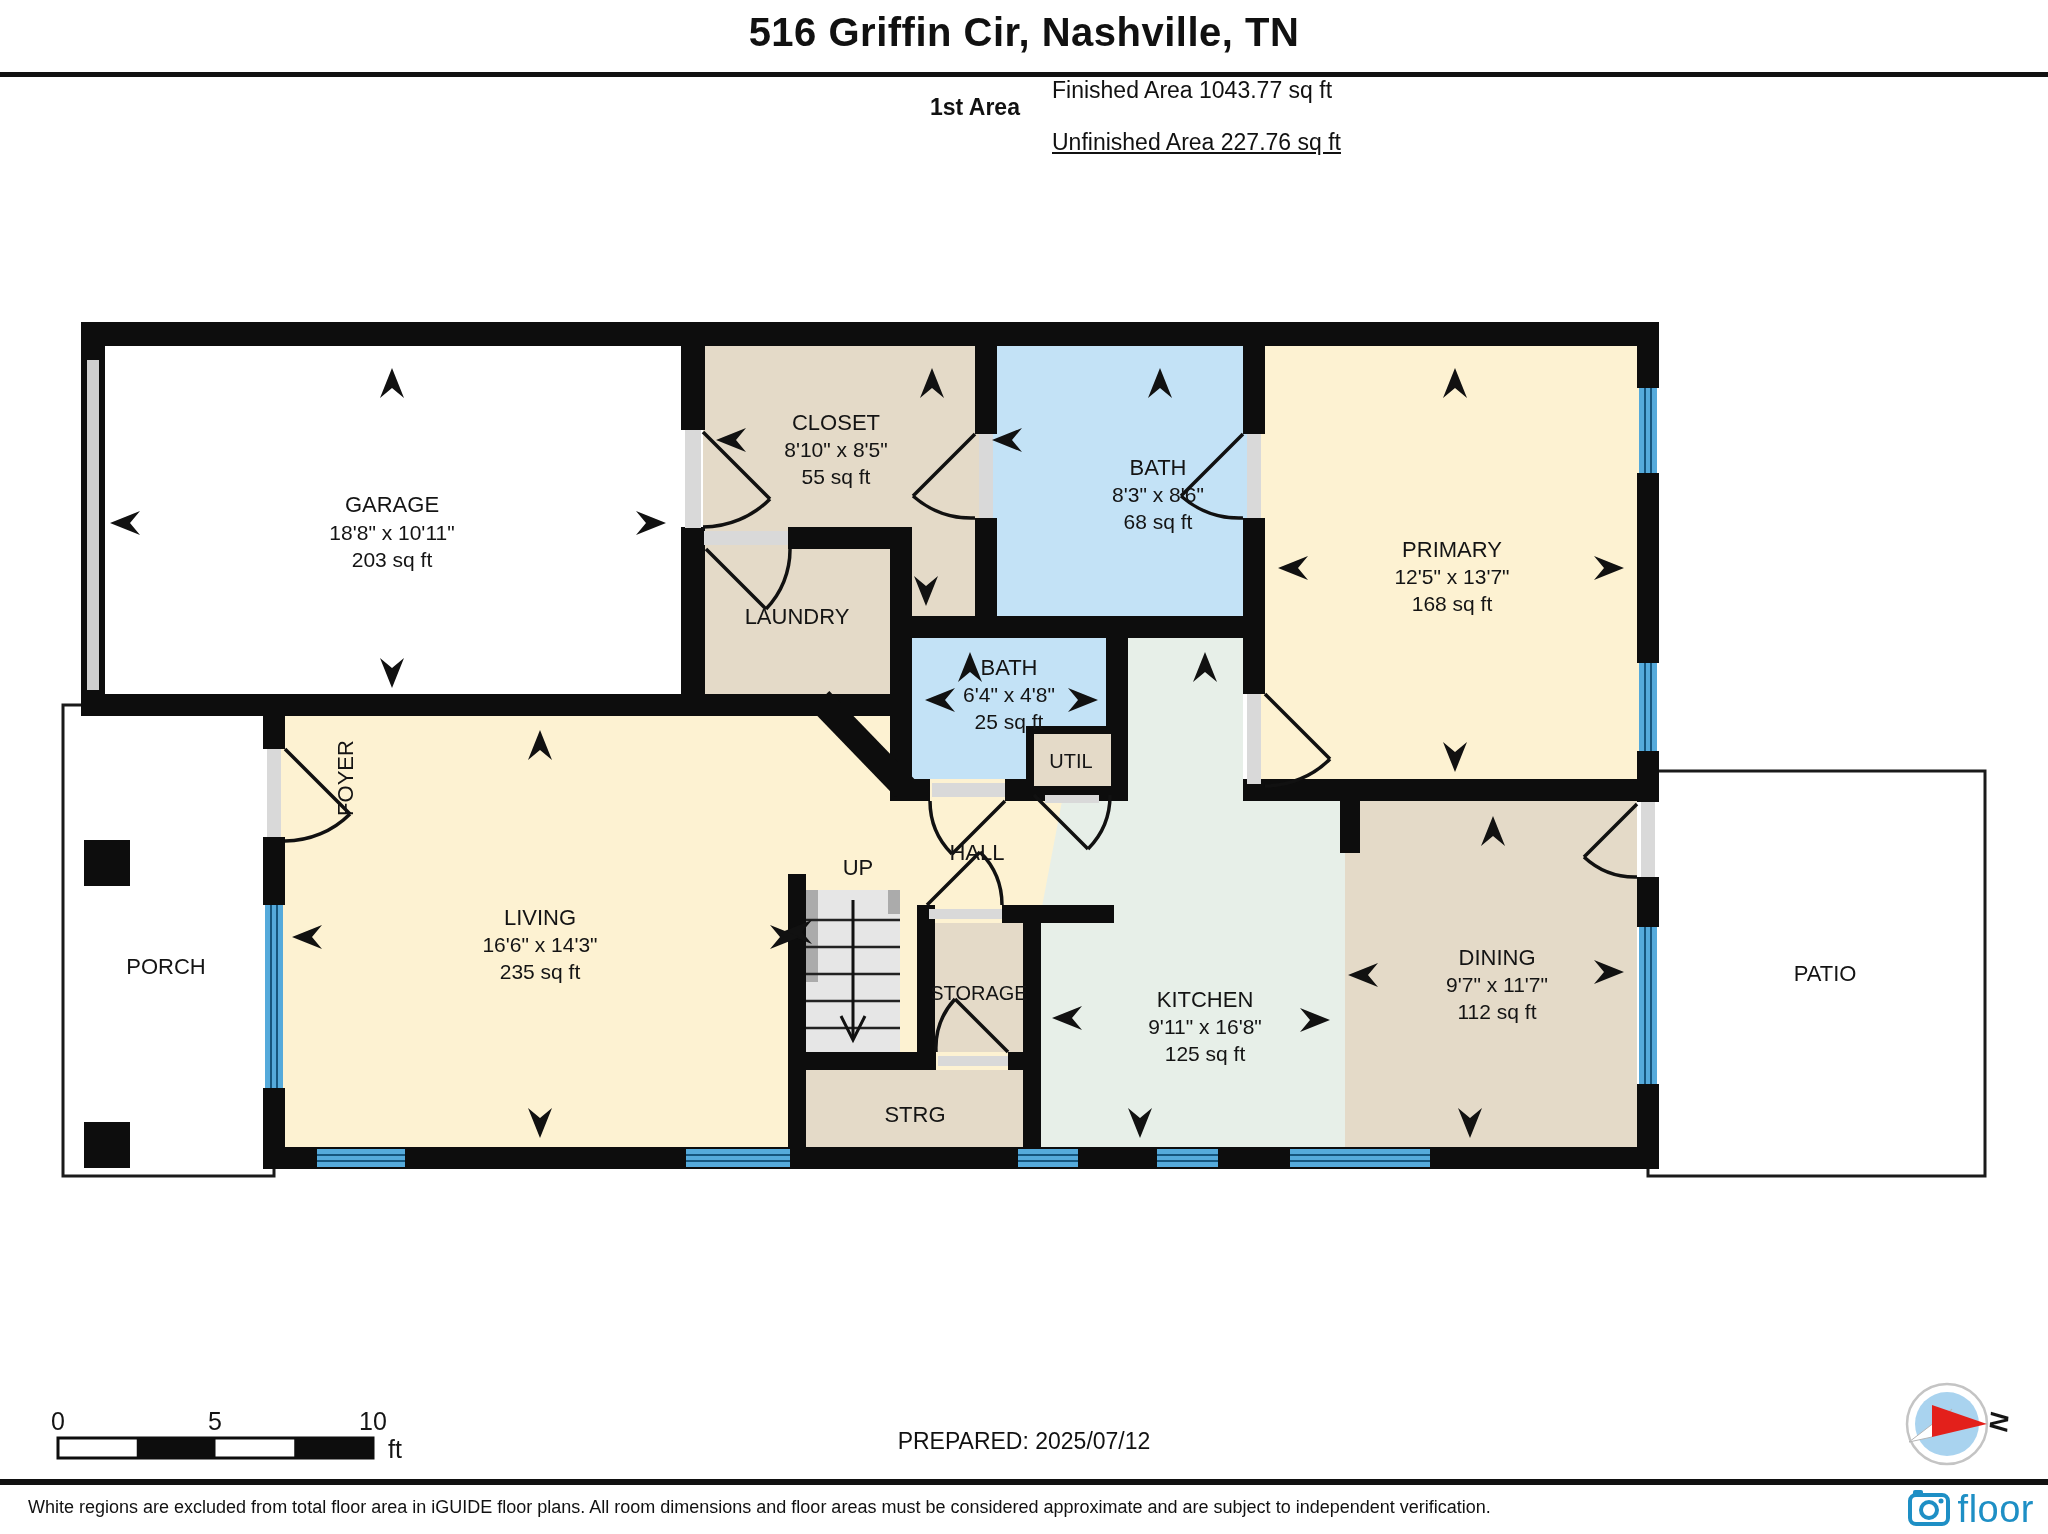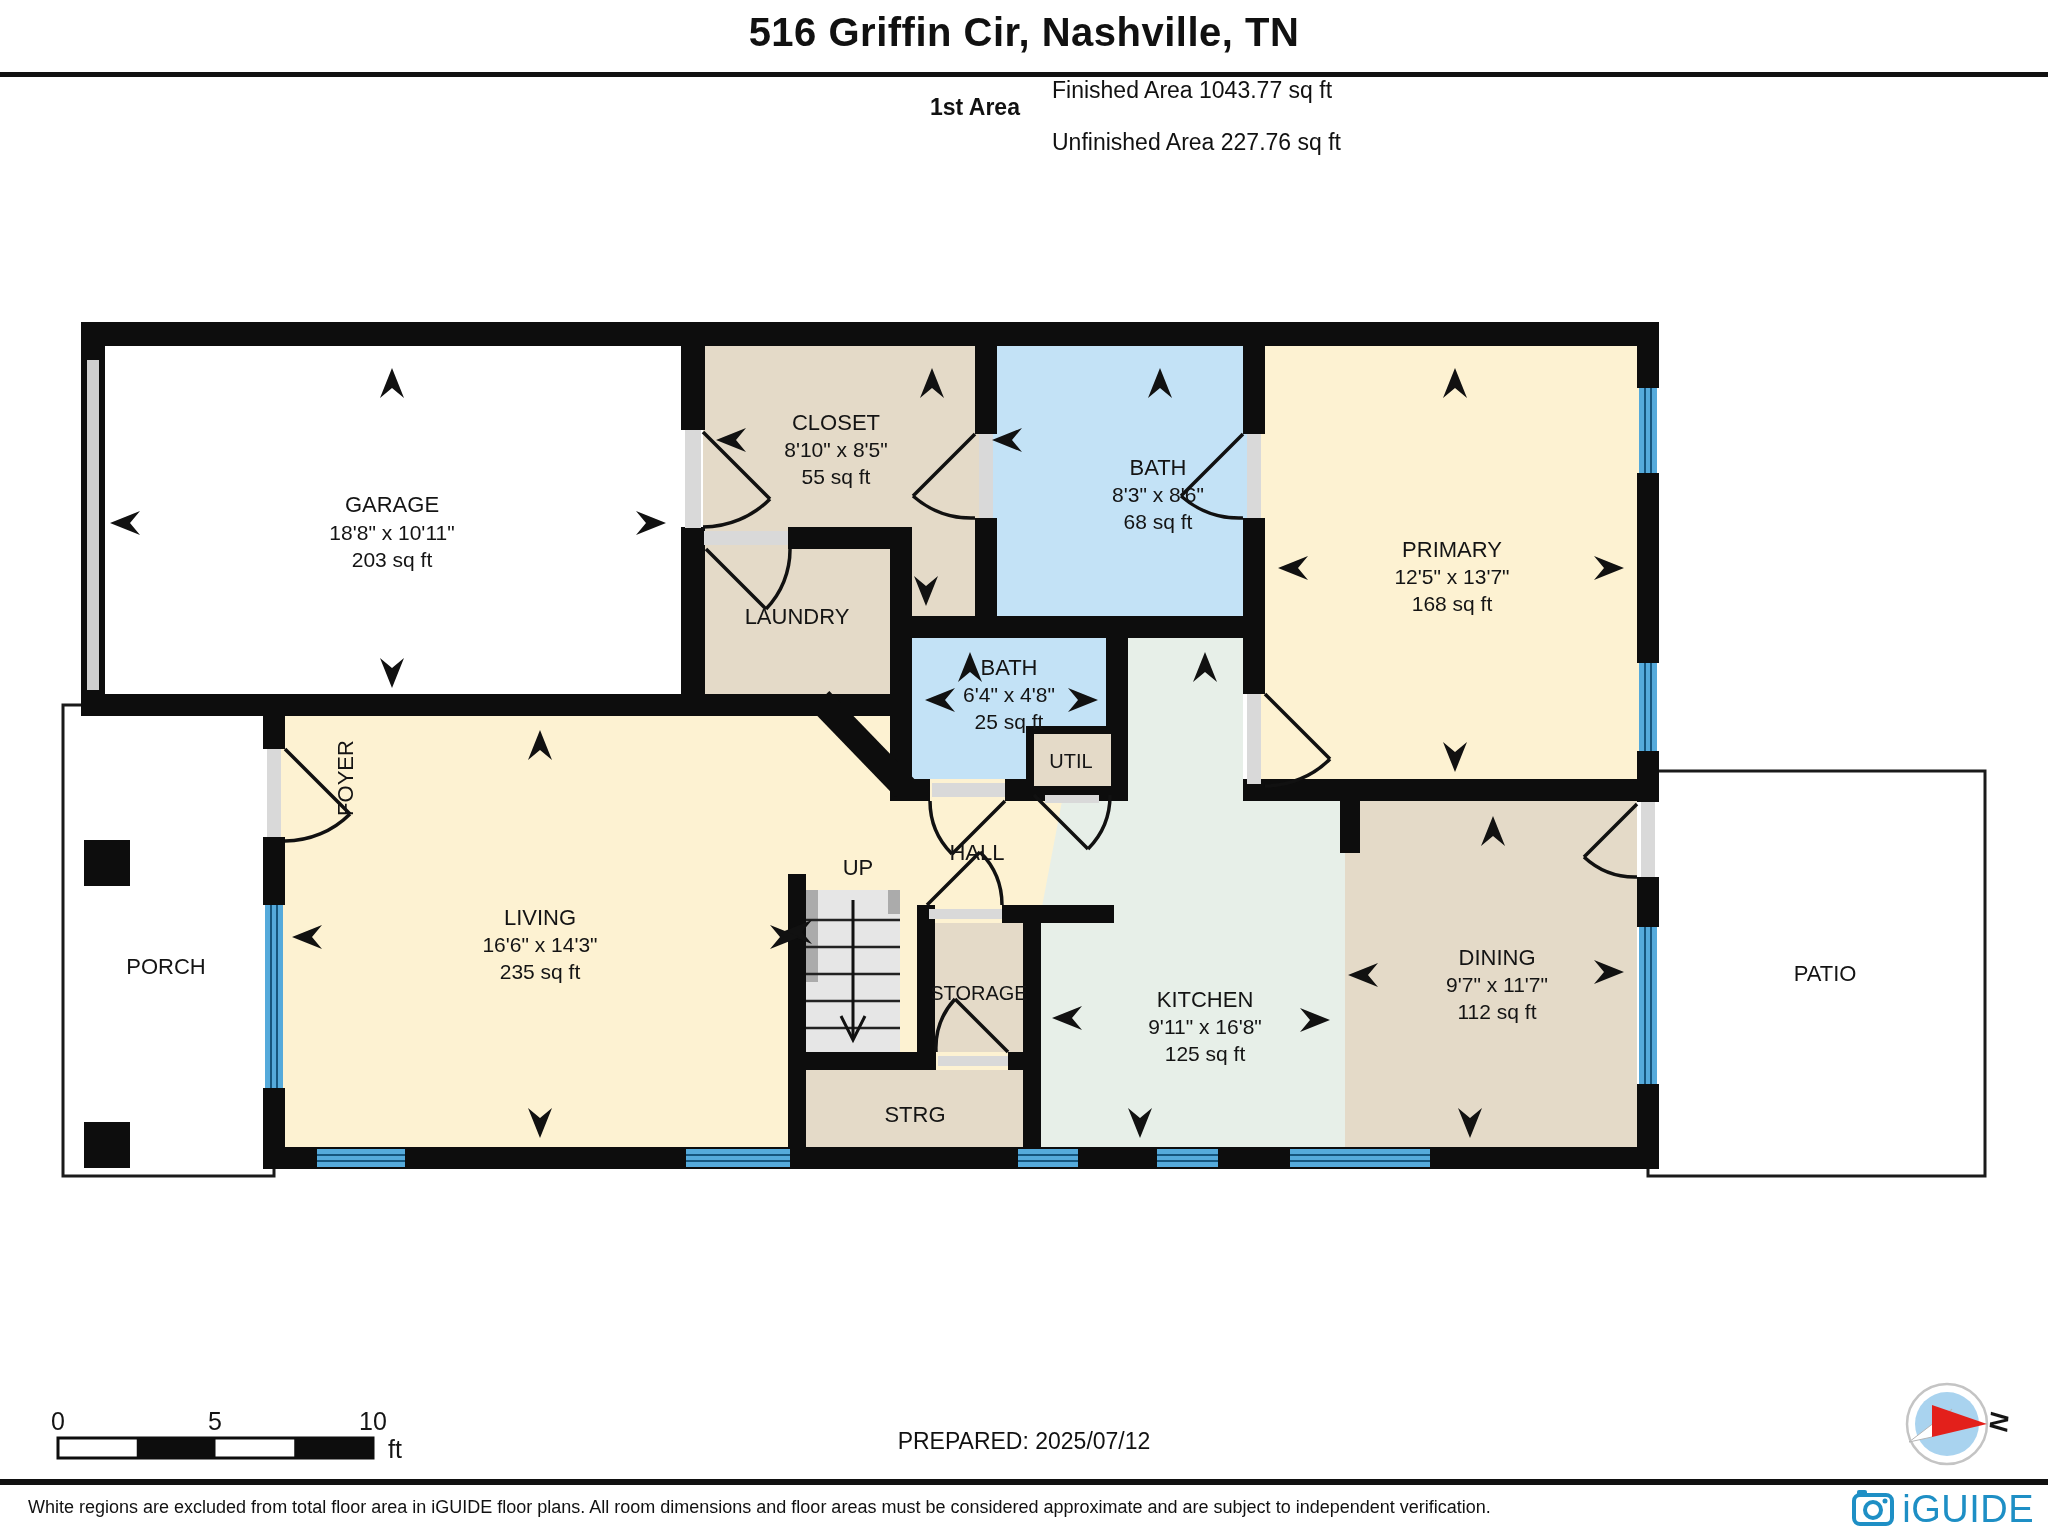"Unfinished Area 227.76 sq ft" .area-line2 { text-decoration: none -> underline }
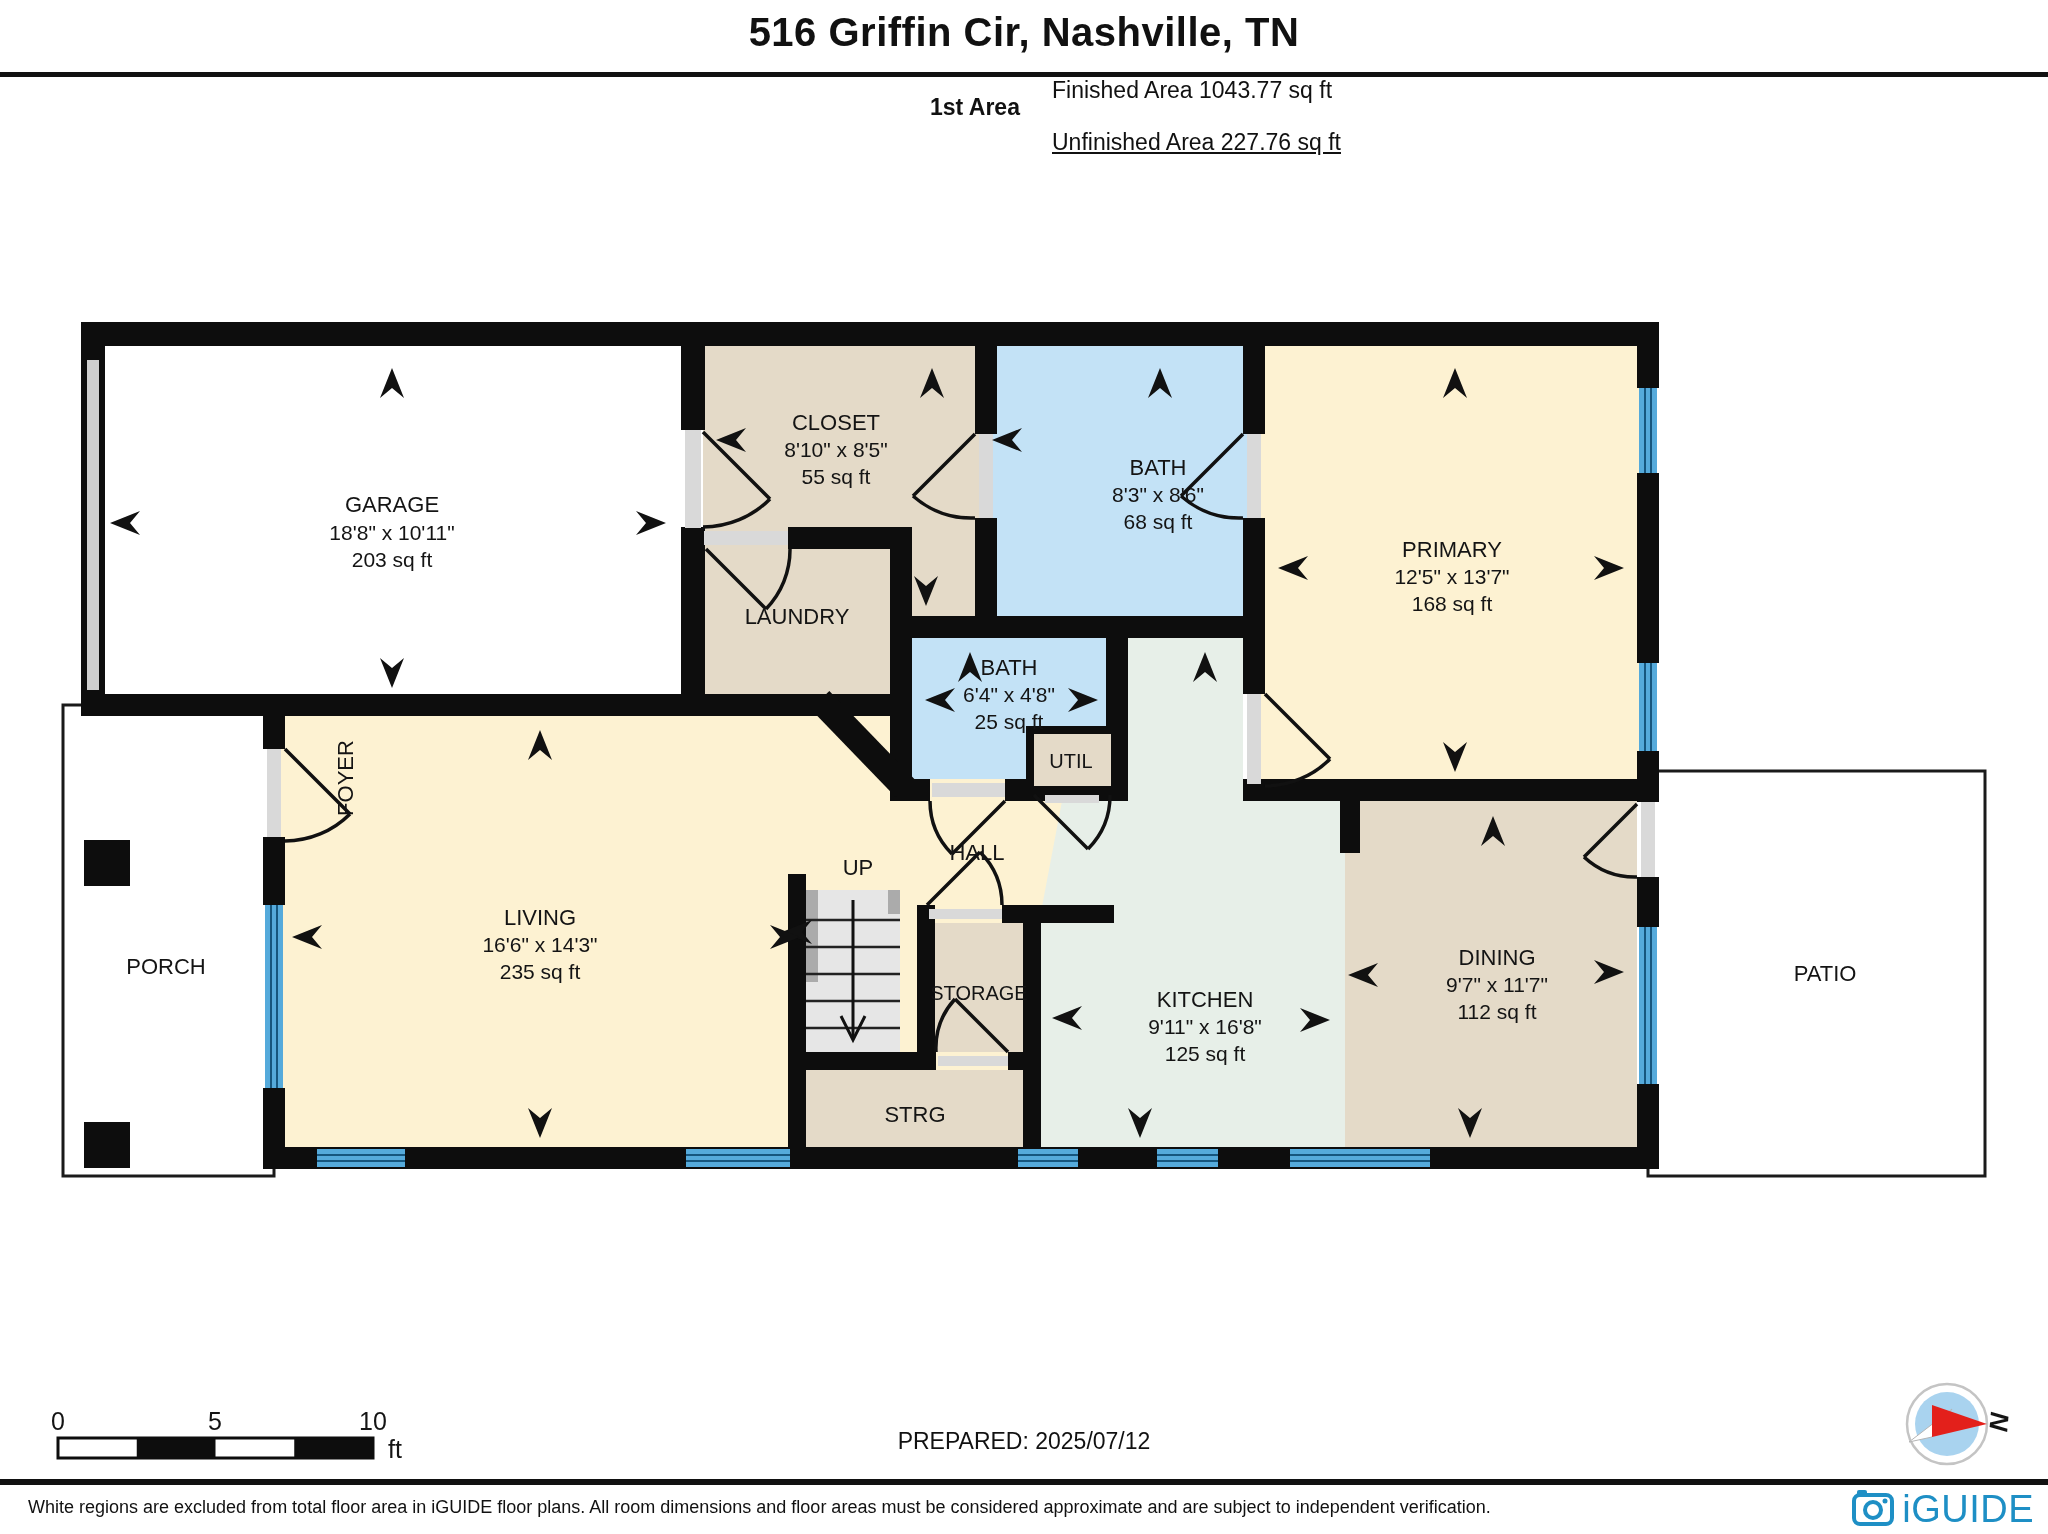"iGUIDE" span.brand-text { text: iGUIDE -> floor }
